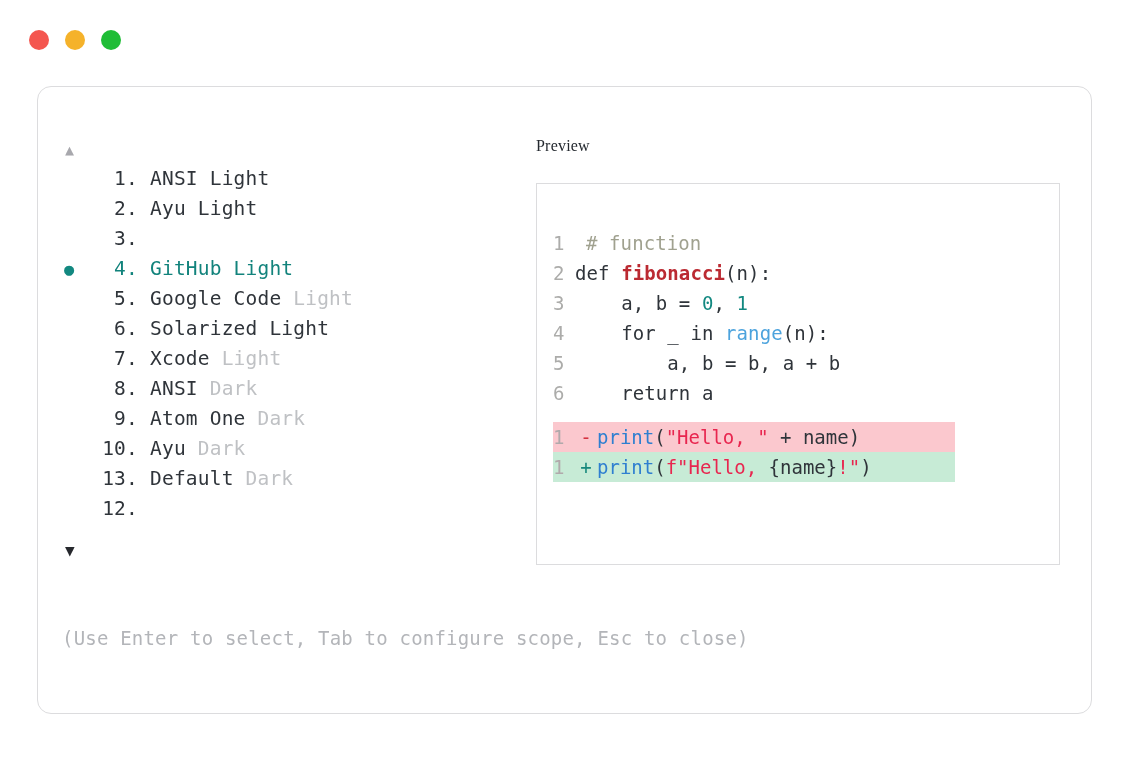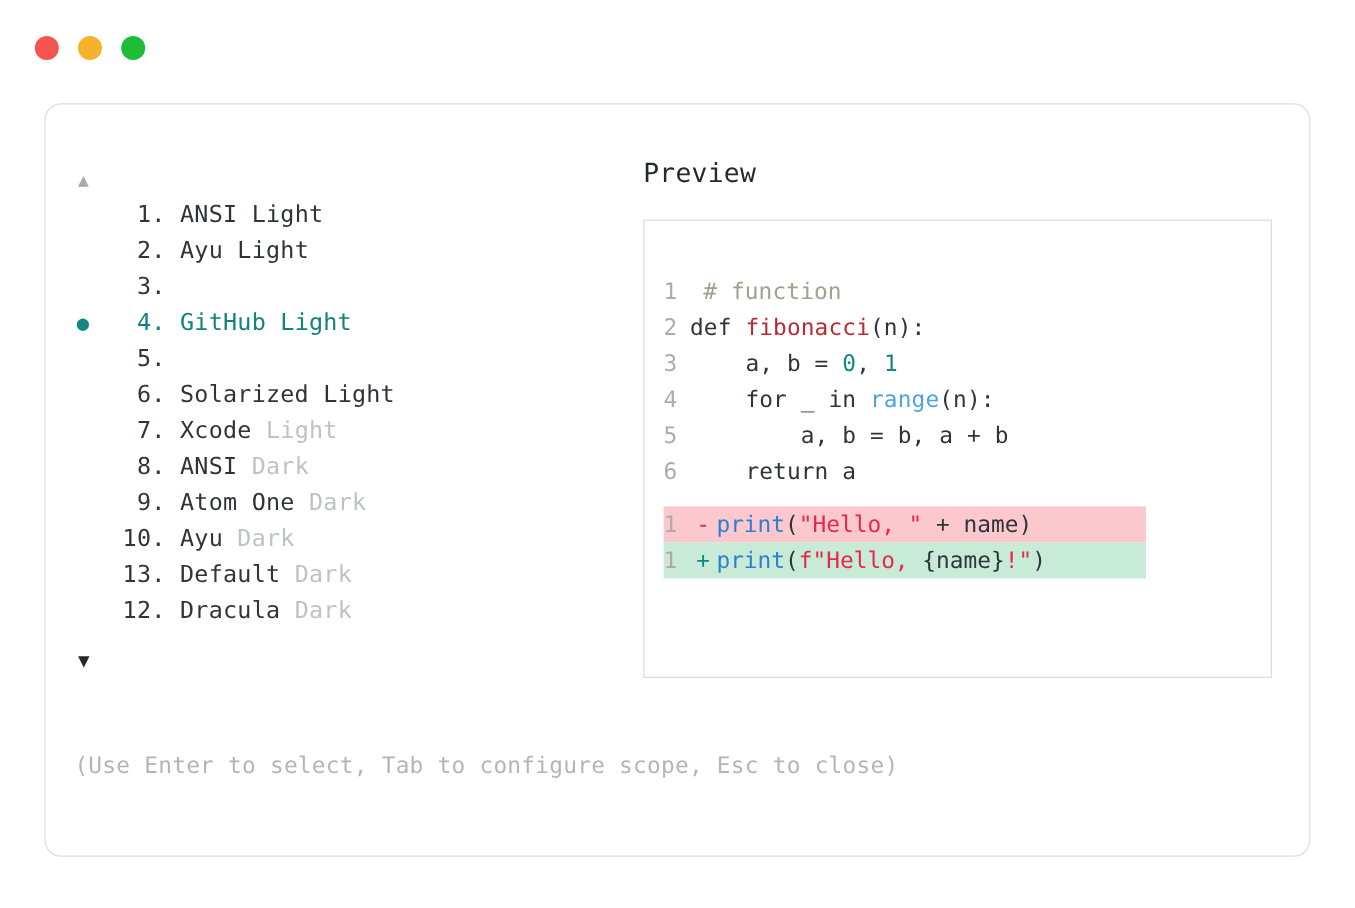"Preview" .preview-title { font-family: none -> Liberation Serif, serif; font-size: 22px -> 16px }
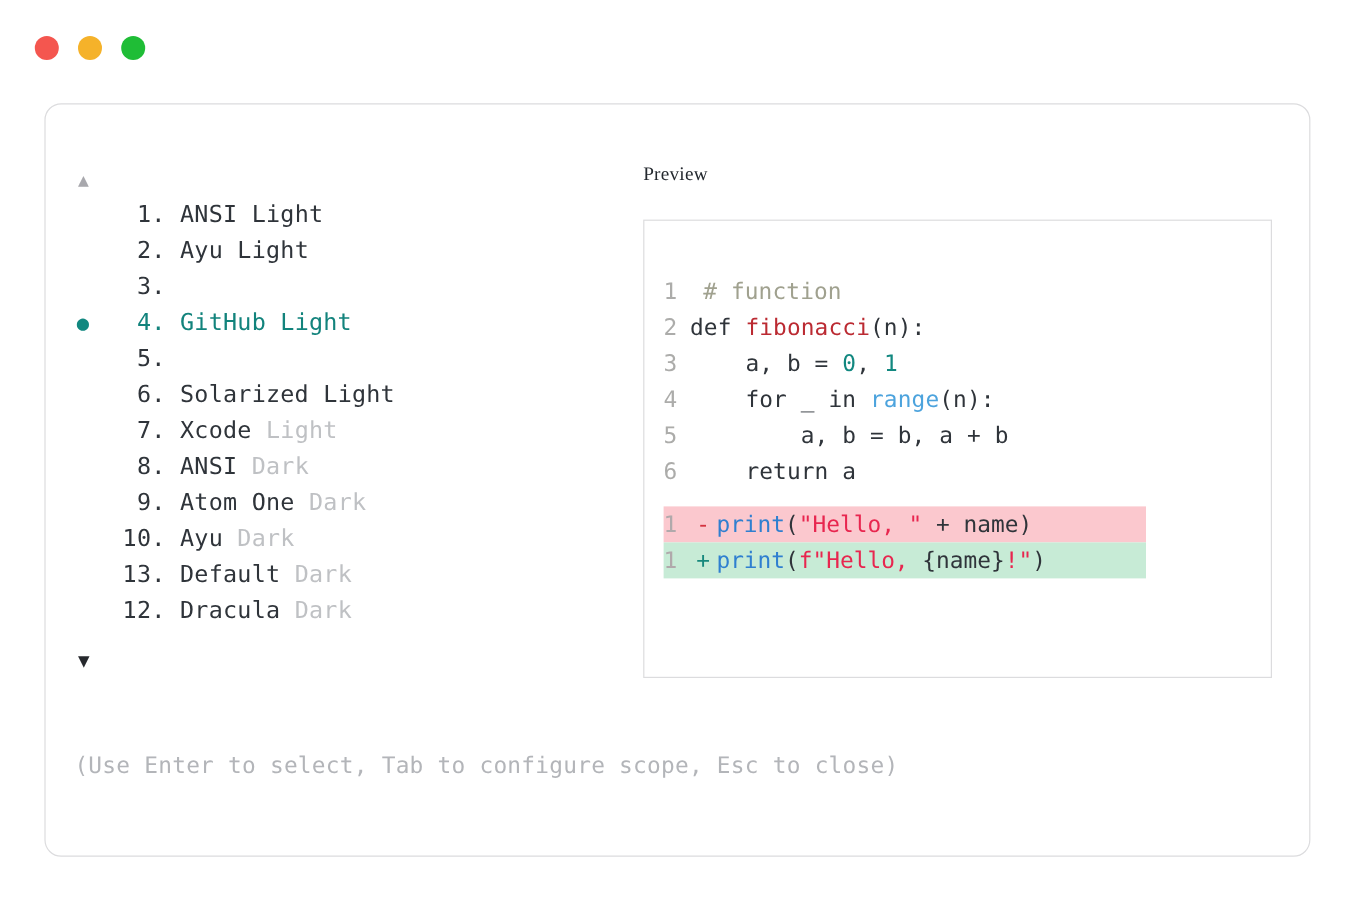"fibonacci" .tok-fn-def { font-weight: 400 -> 700 }
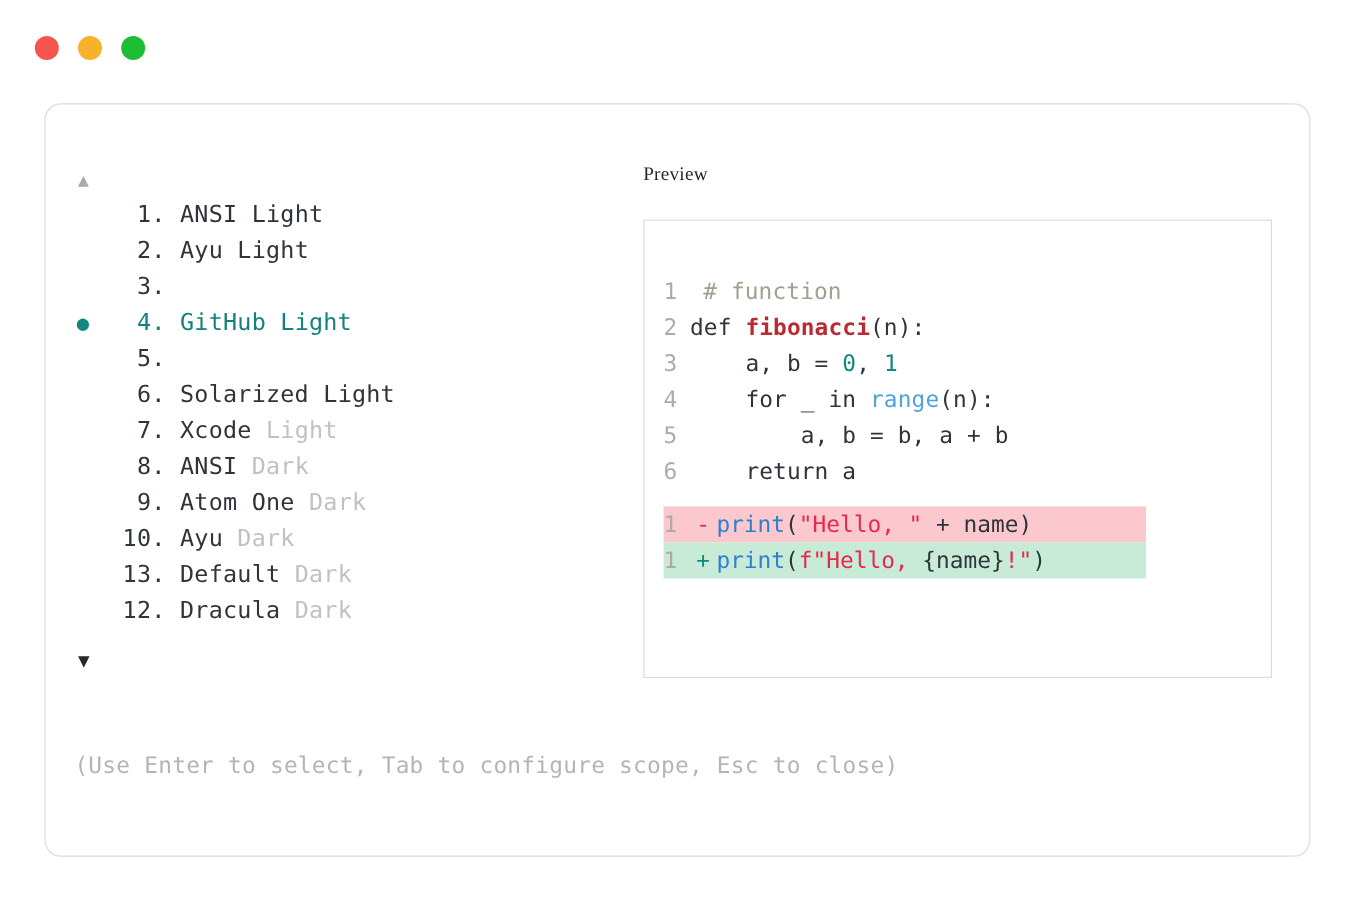"Google Code Light" span.label-cell { html: none -> <span><span>Google Code</span> <span>Light</span></span> }
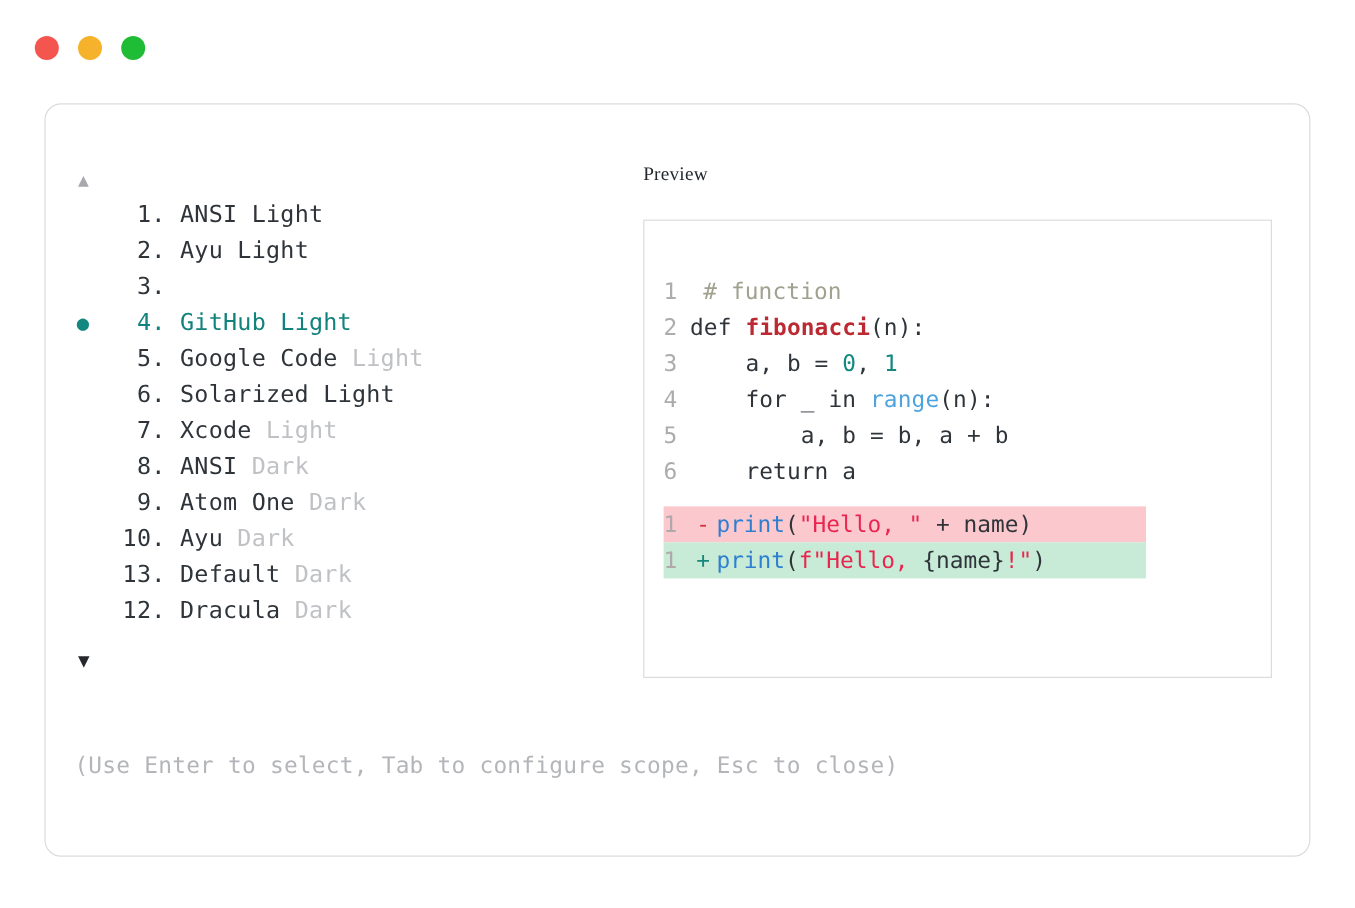"Dracula Dark" span.label-cell { html: <span><span>Dracula</span> <span>Dark</span></span> -> none }
